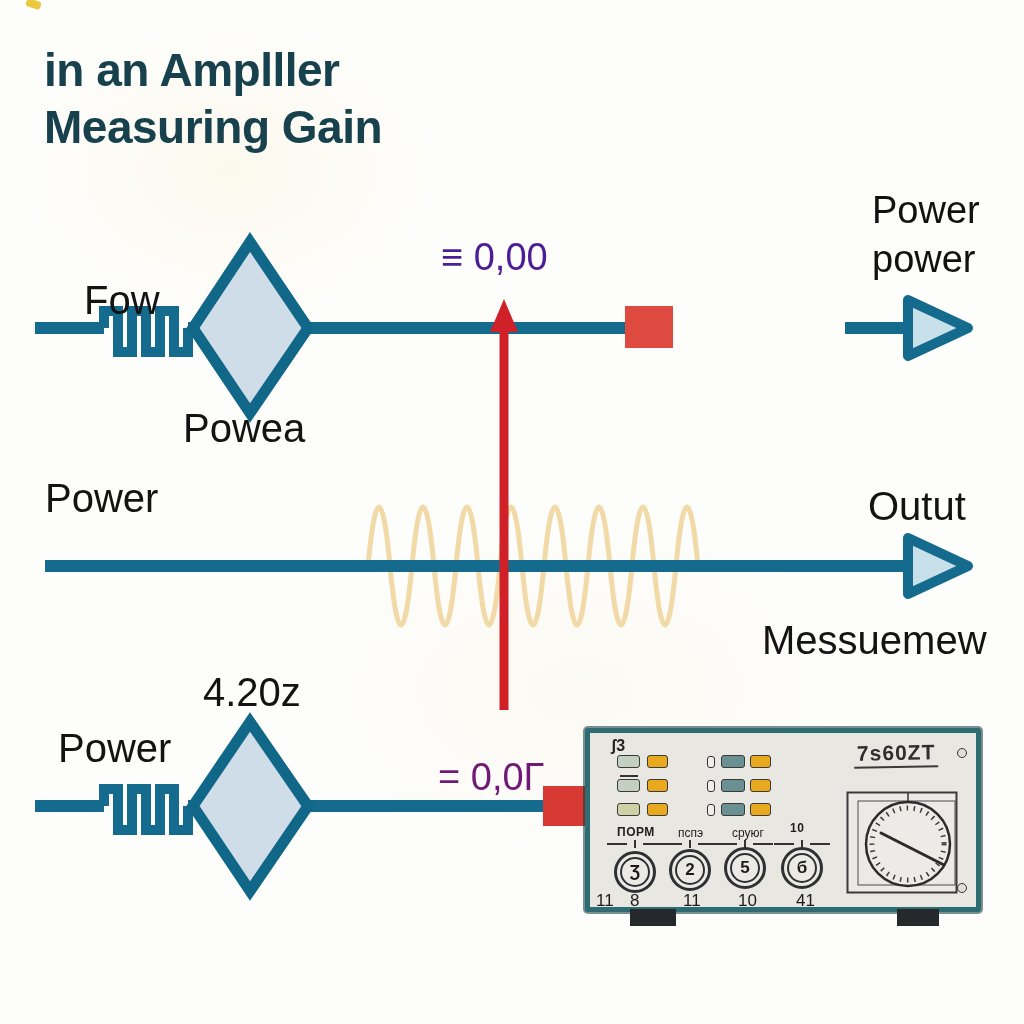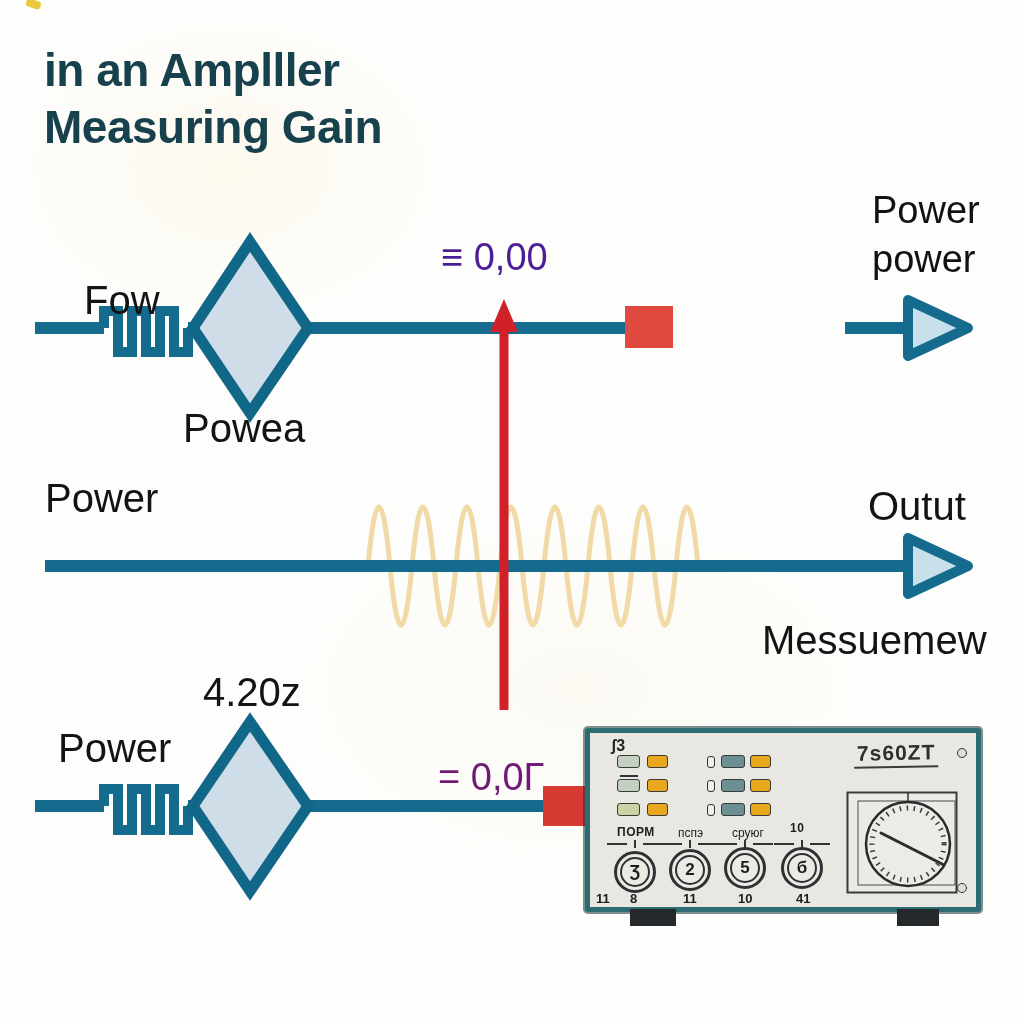"11" .pnum { font-size: 13px -> 17px; font-weight: 700 -> 400 }
